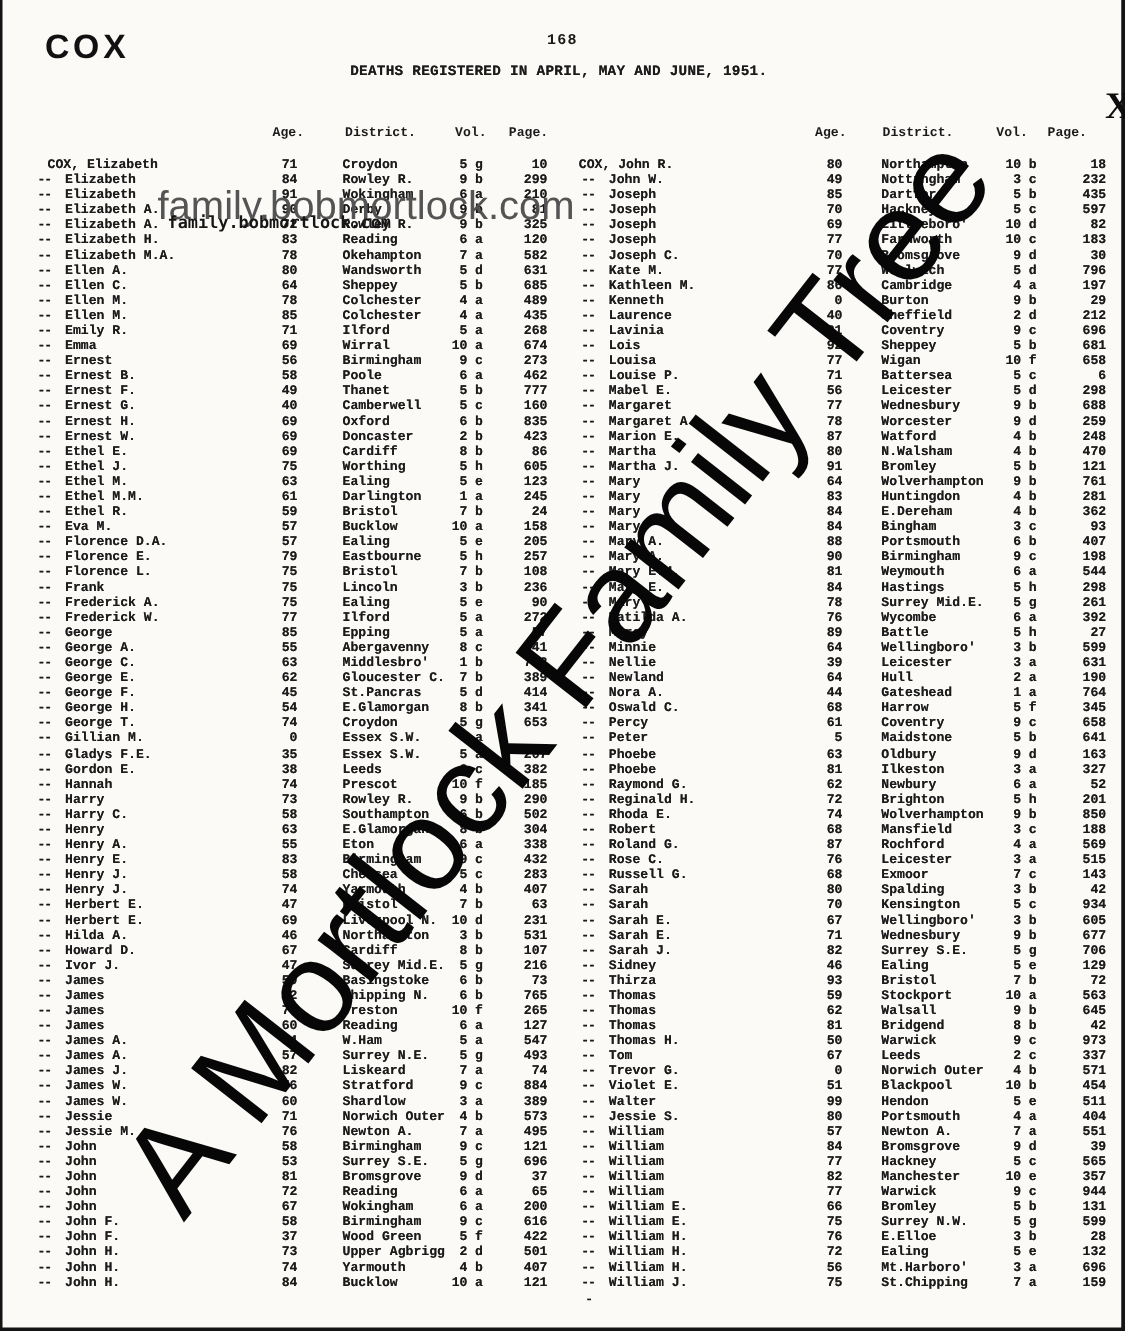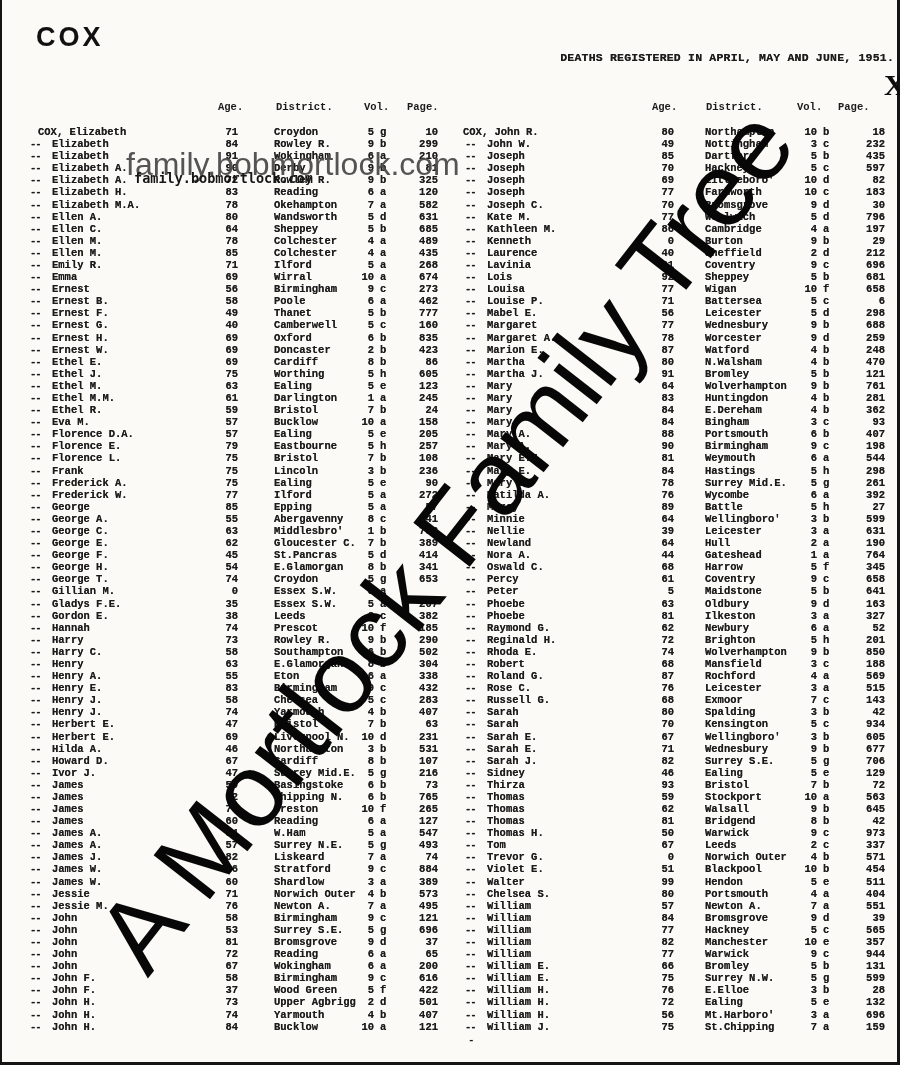"168" div { html: none -> <div>168</div> }
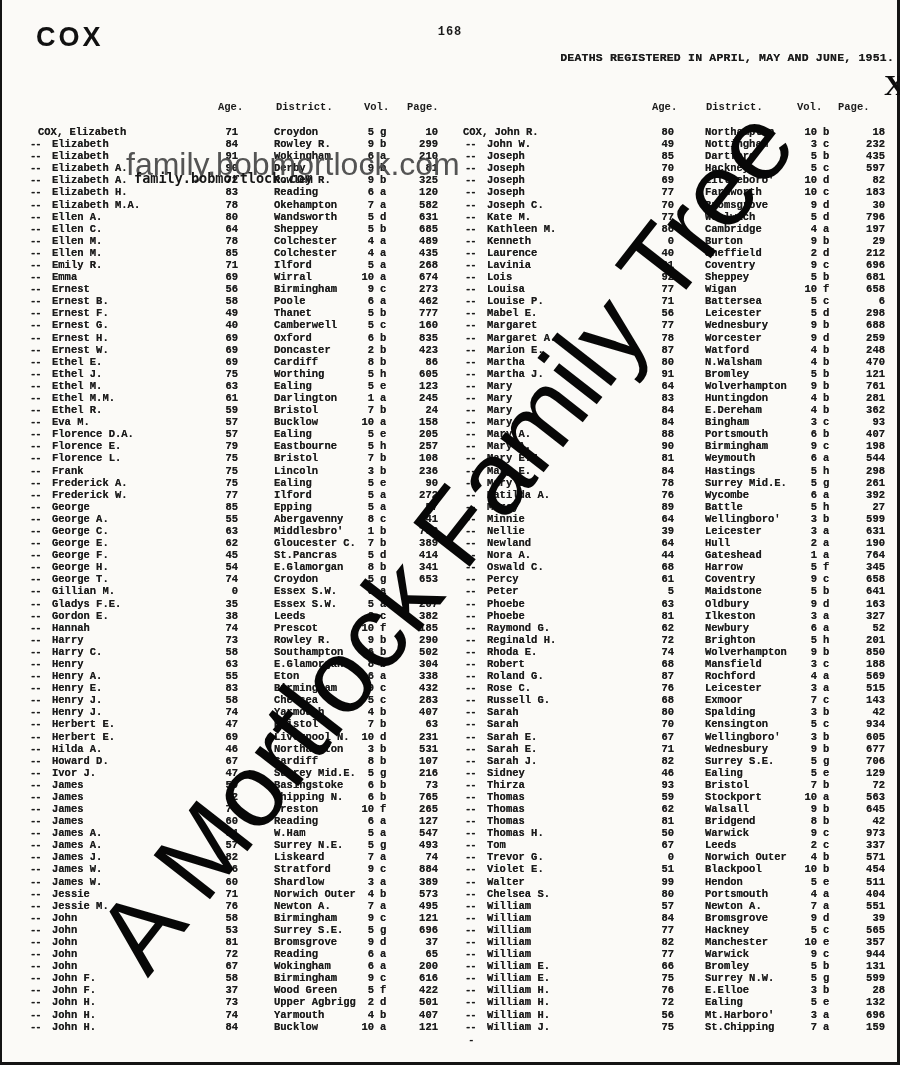"DEATHS REGISTERED IN APRIL, MAY" #doc-title { text-align: right -> center }
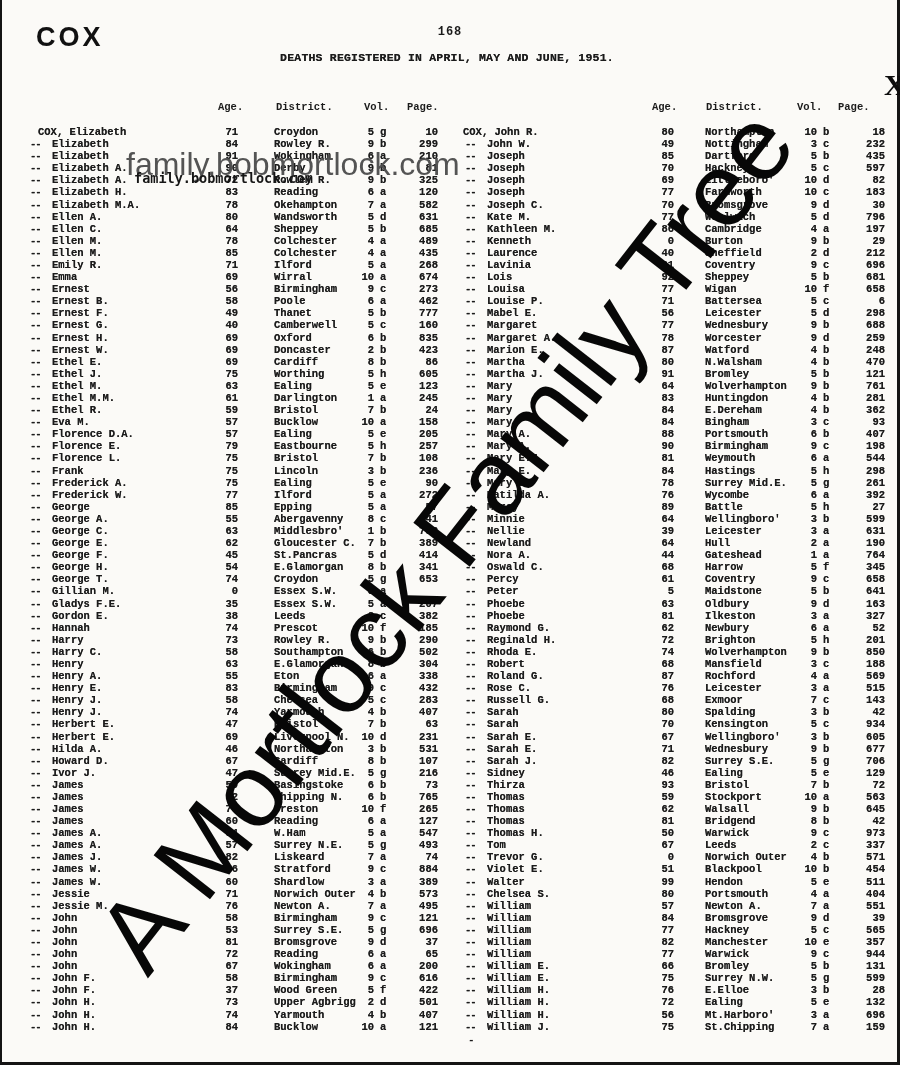"Chelsea S." span.name { text: Chelsea -> Jessie }
